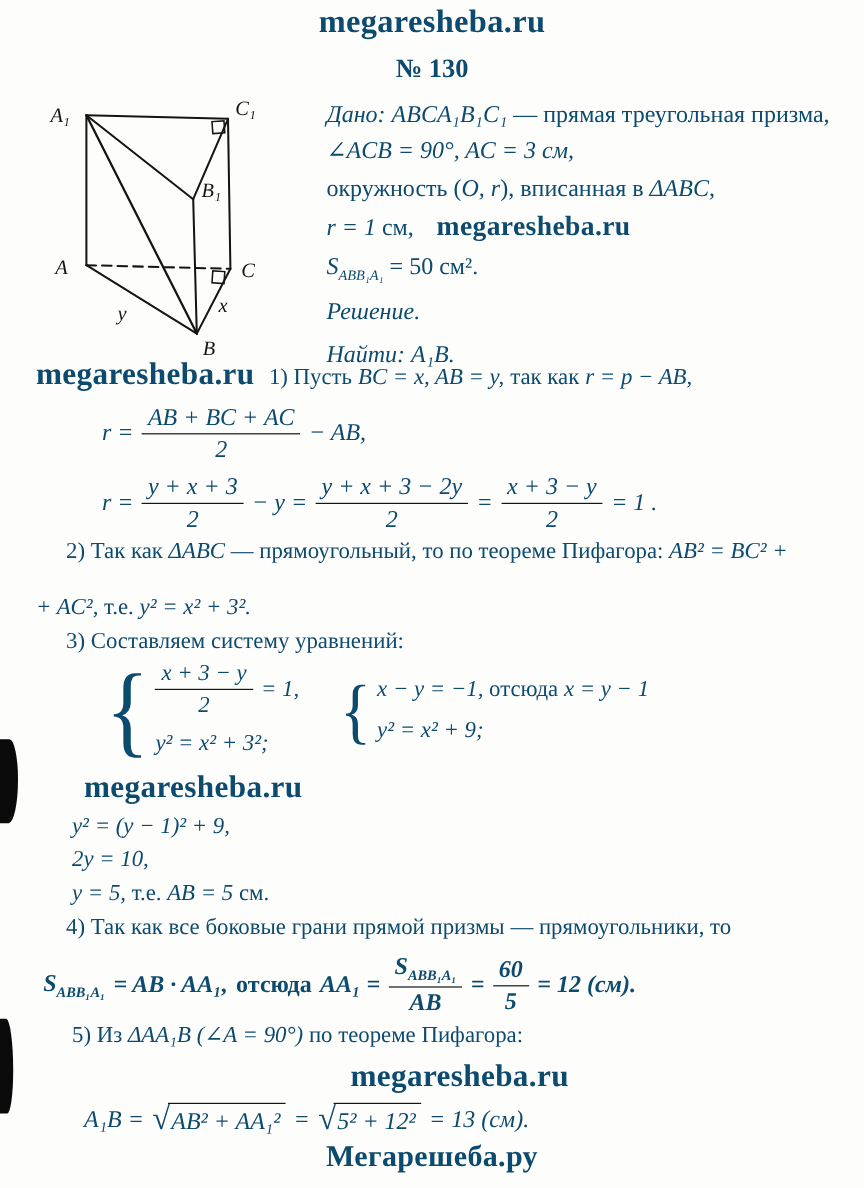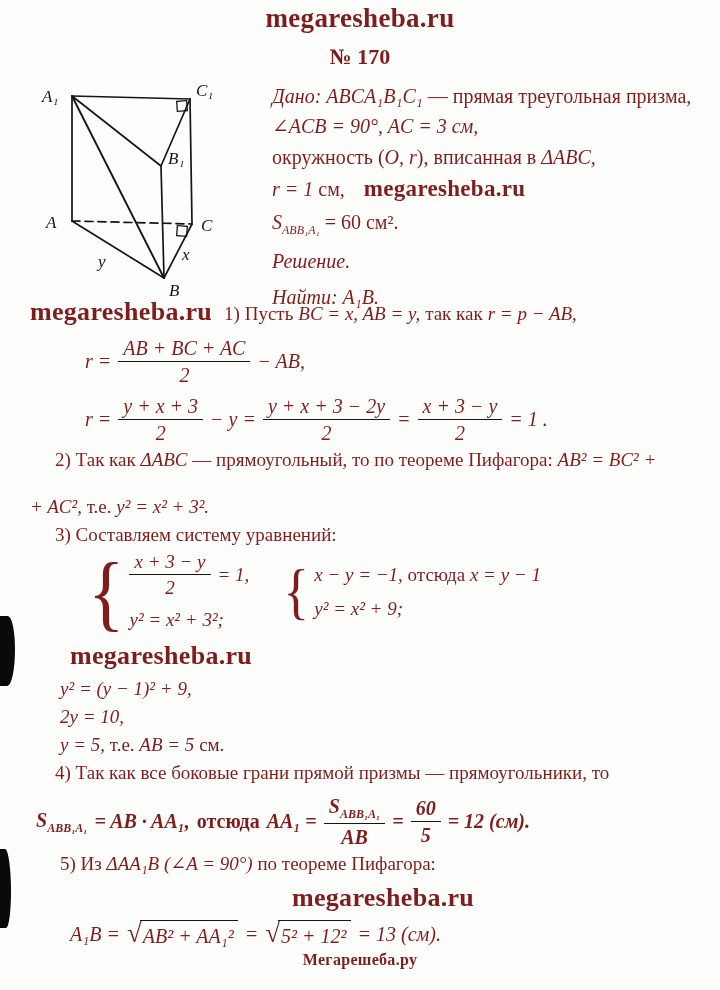"megaresheba.ru" .page { color: #7f1d1d -> #0c4a6e }
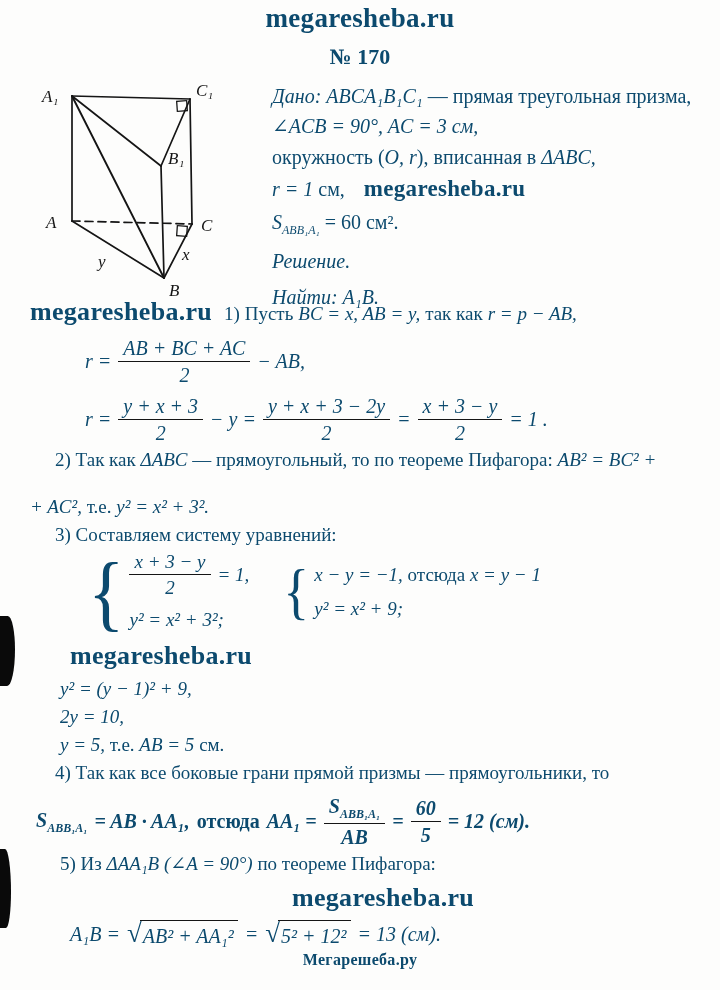"№ 170" div.abs { text: 170 -> 130 }
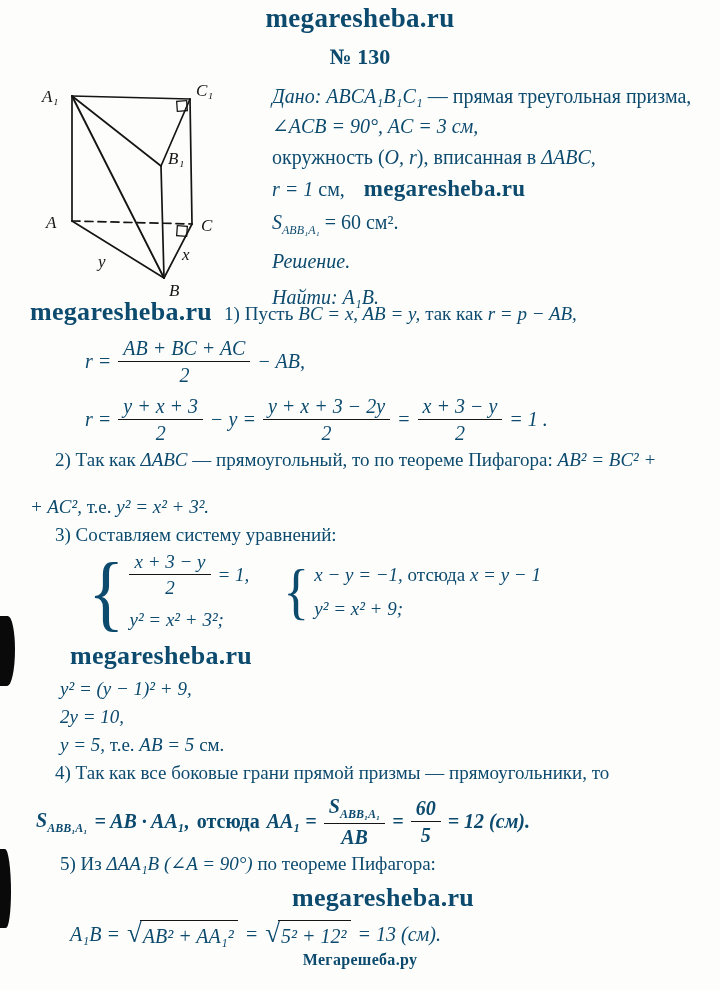"= 60 см²." span.up { text: 60 -> 50 }
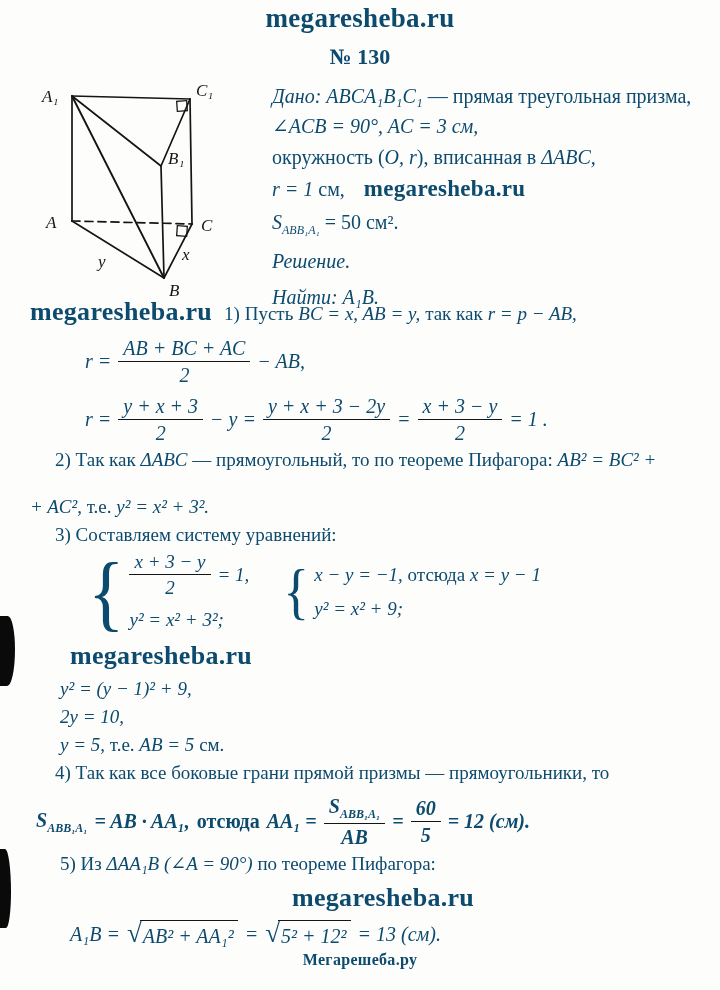"Мегарешеба.ру" .footer { font-size: 16px -> 25px }
